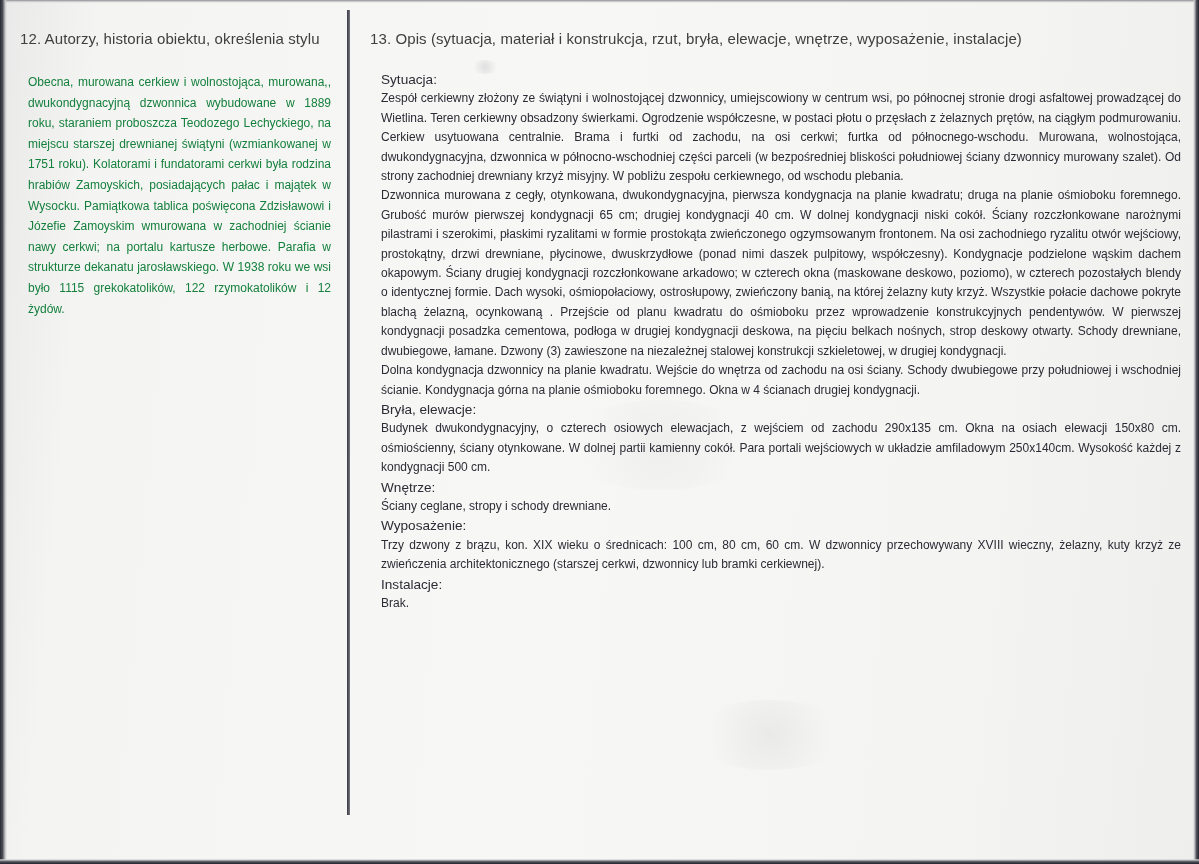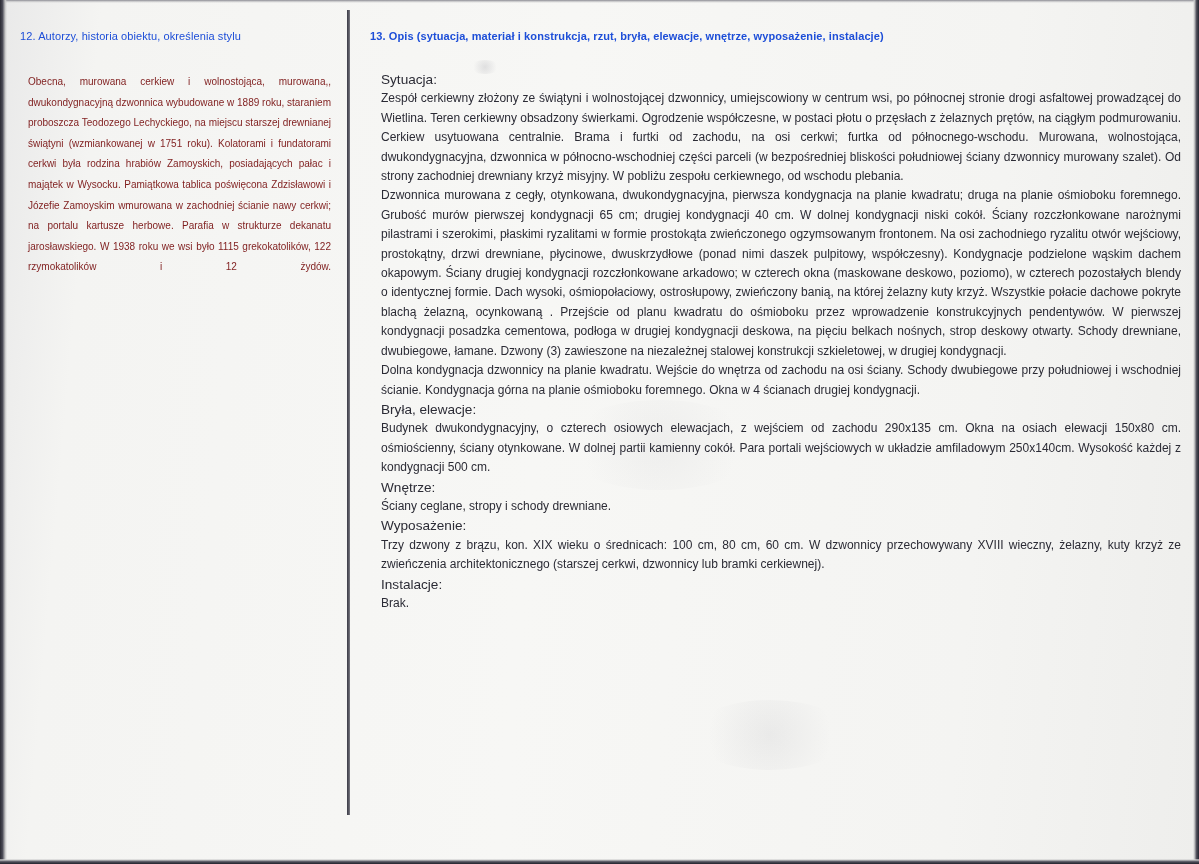"12. Autorzy, historia obiektu," .hdr { color: #1d4ed8 -> #404040; font-size: 11px -> 15px }
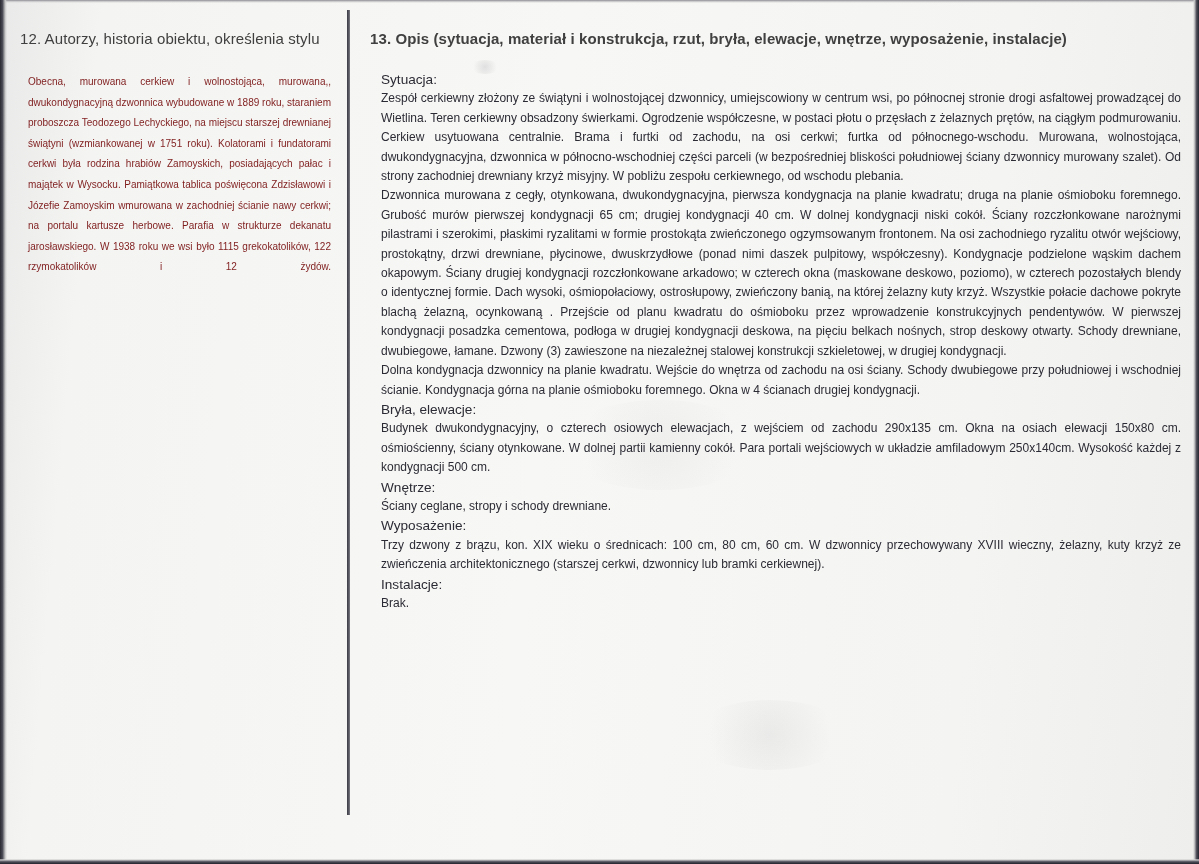"13. Opis (sytuacja, materiał i" .hdr-right { font-weight: bold -> none }
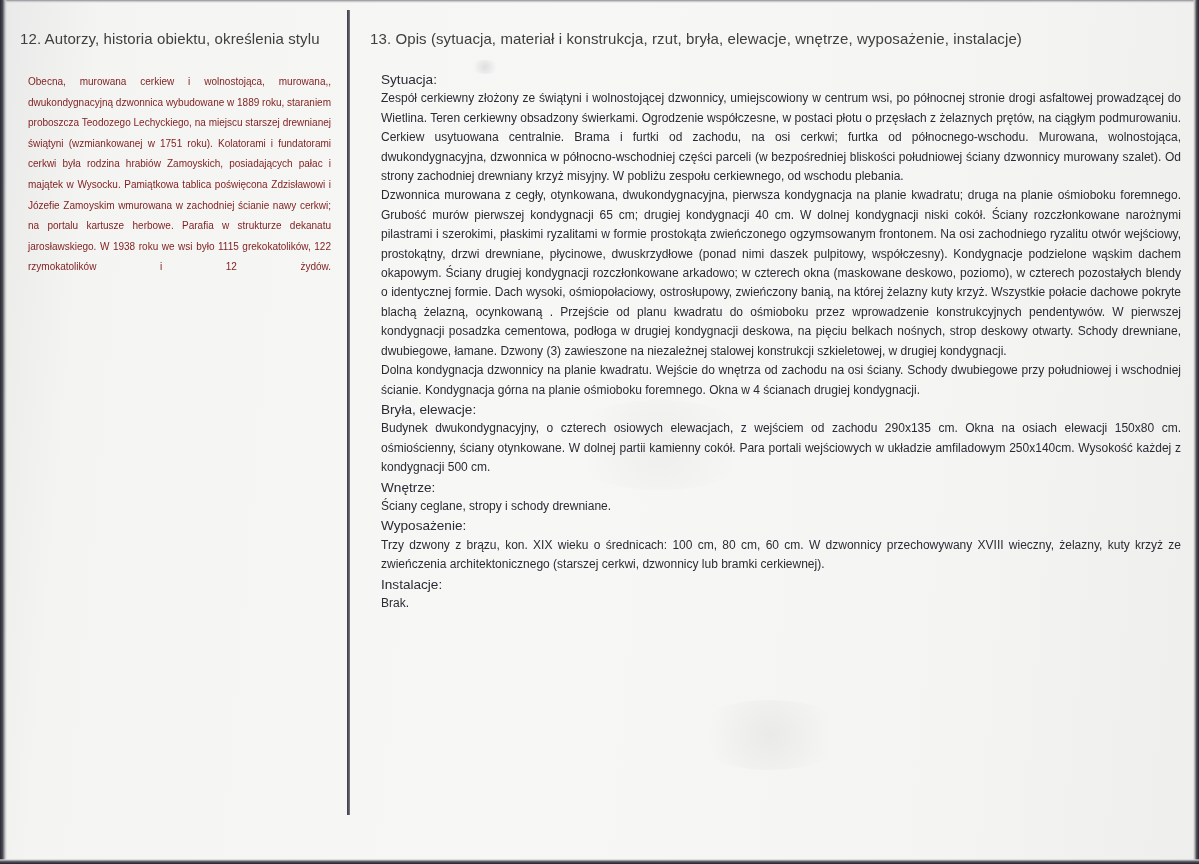"Obecna, murowana cerkiew i wolnostojąca," .col-left p { color: #7f1d1d -> #15803d; font-size: 10px -> 12px }
